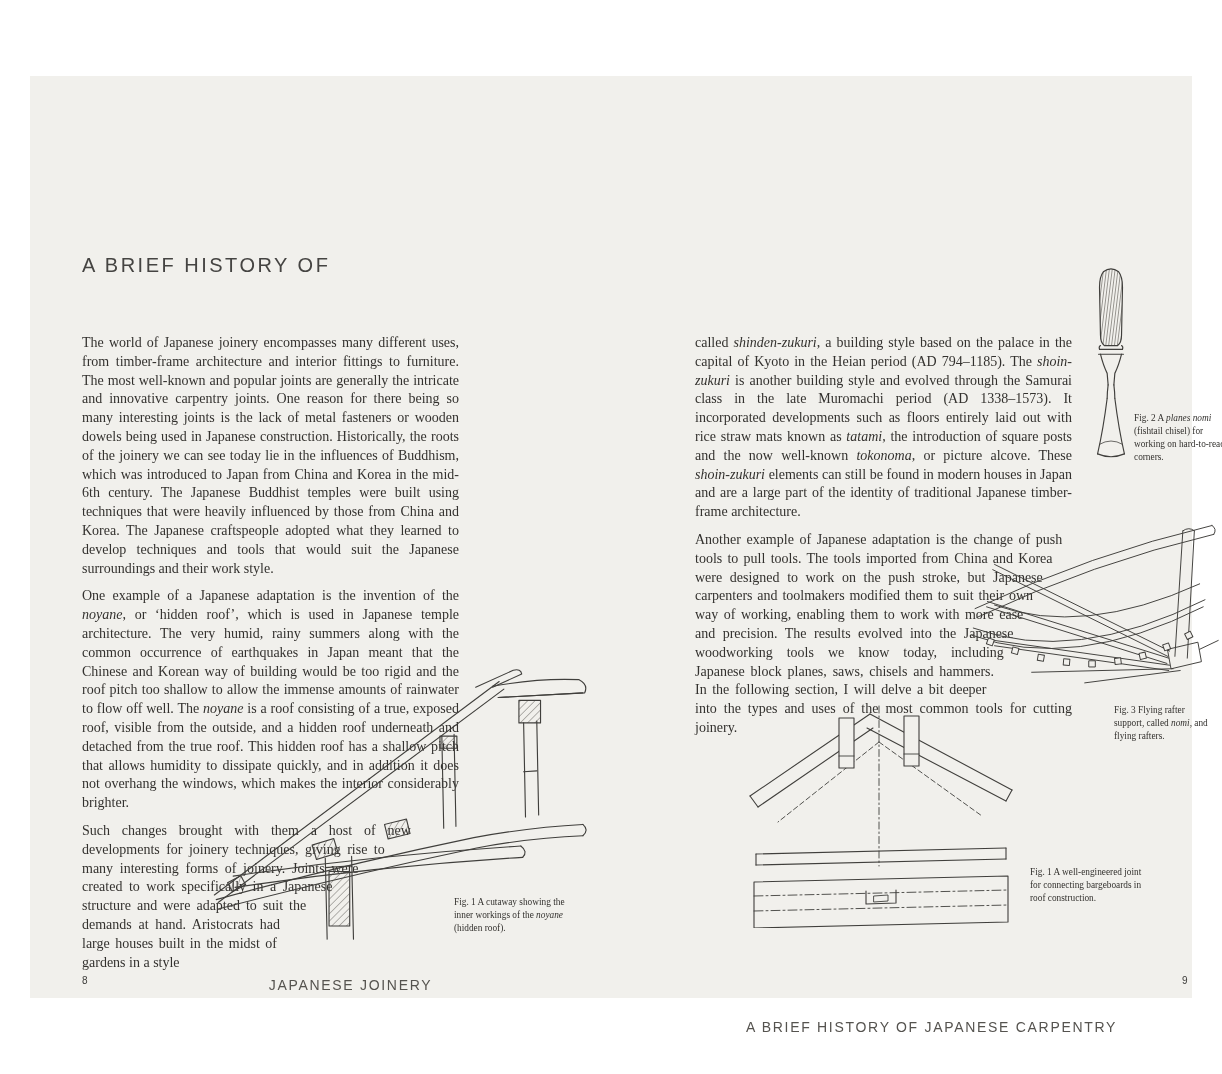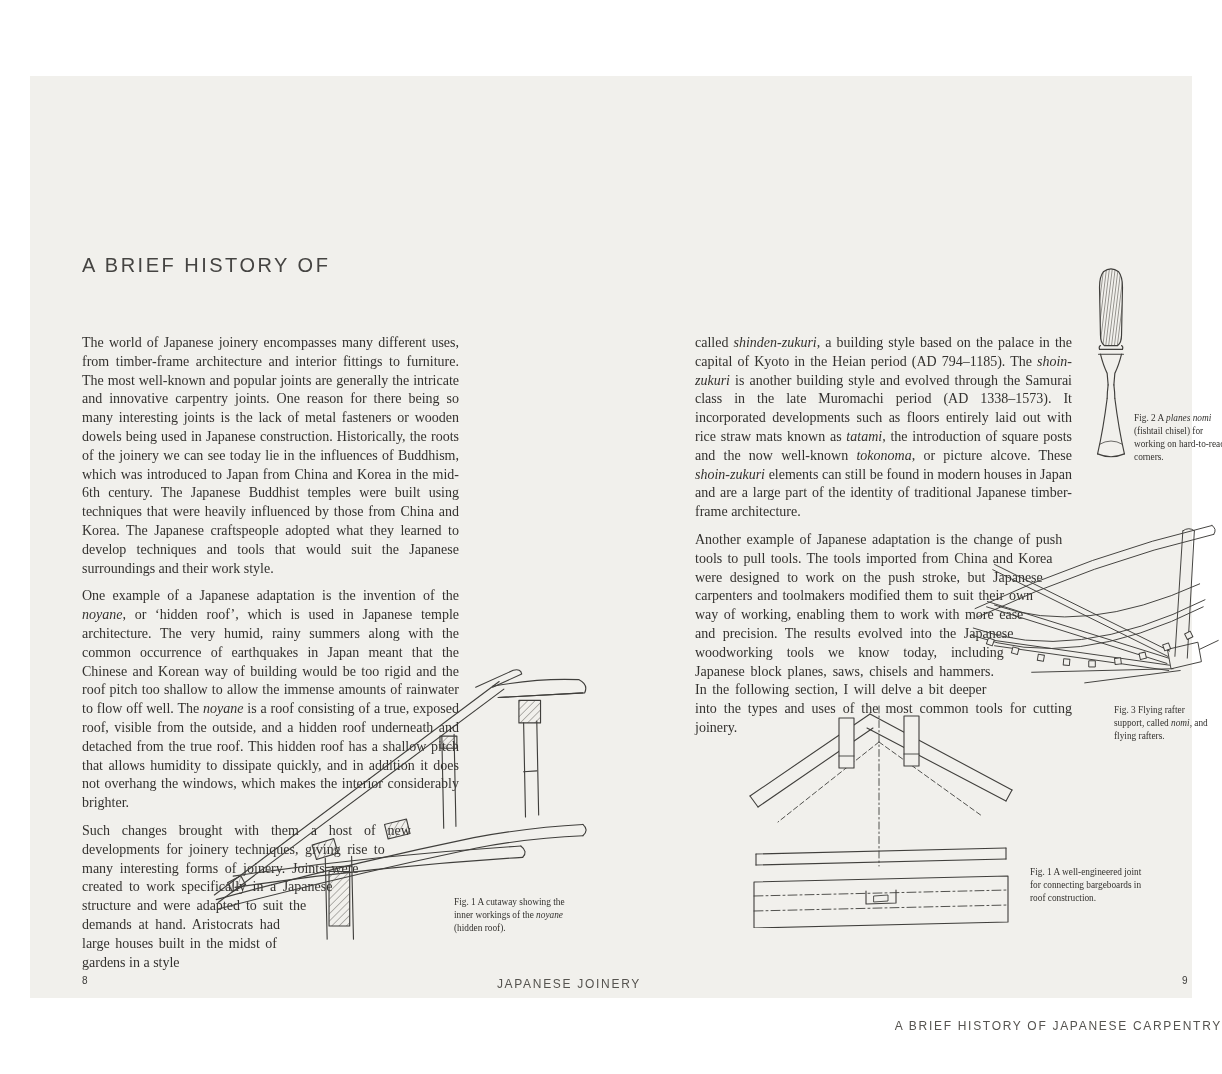"JAPANESE JOINERY" .runhead { font-size: 12px -> 14px; text-align: right -> center }
